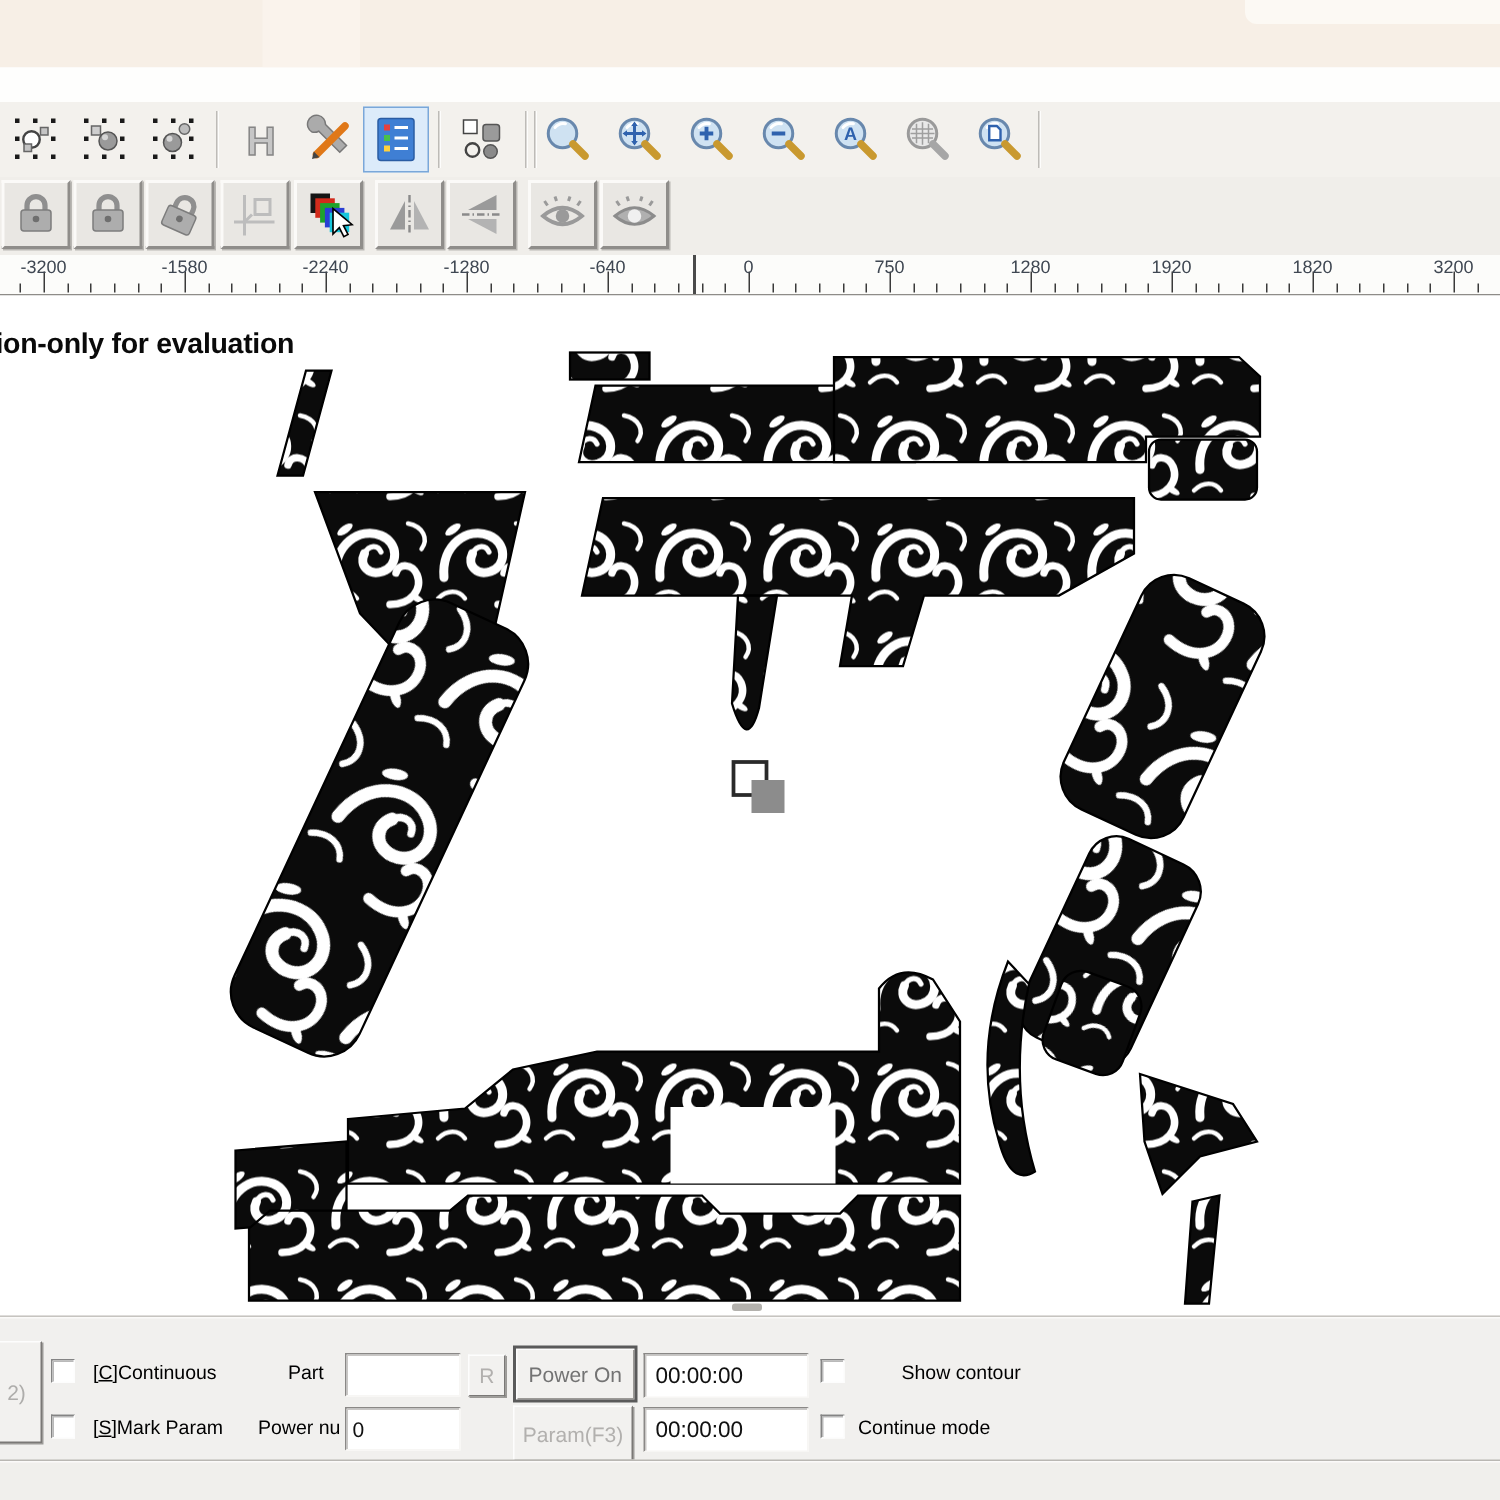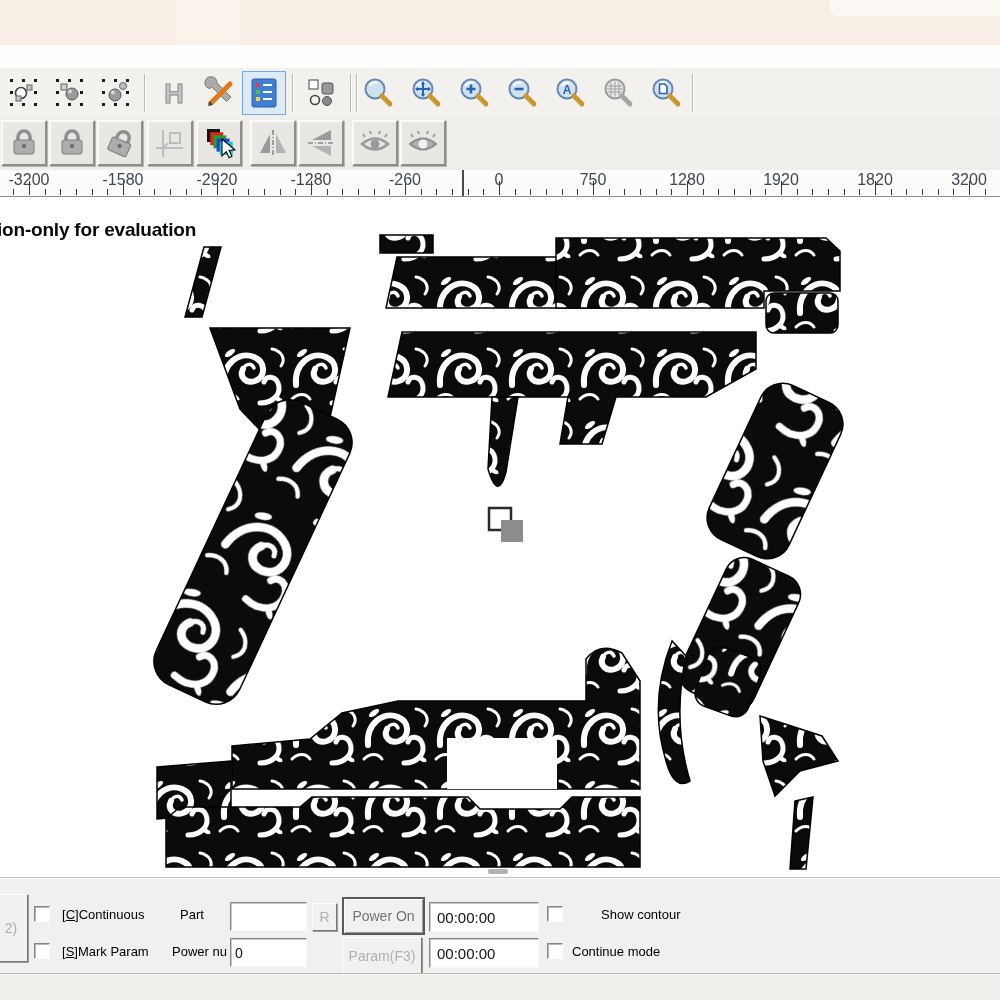"-3200" #ruler .rlabel { font-size: 16px -> 12px }
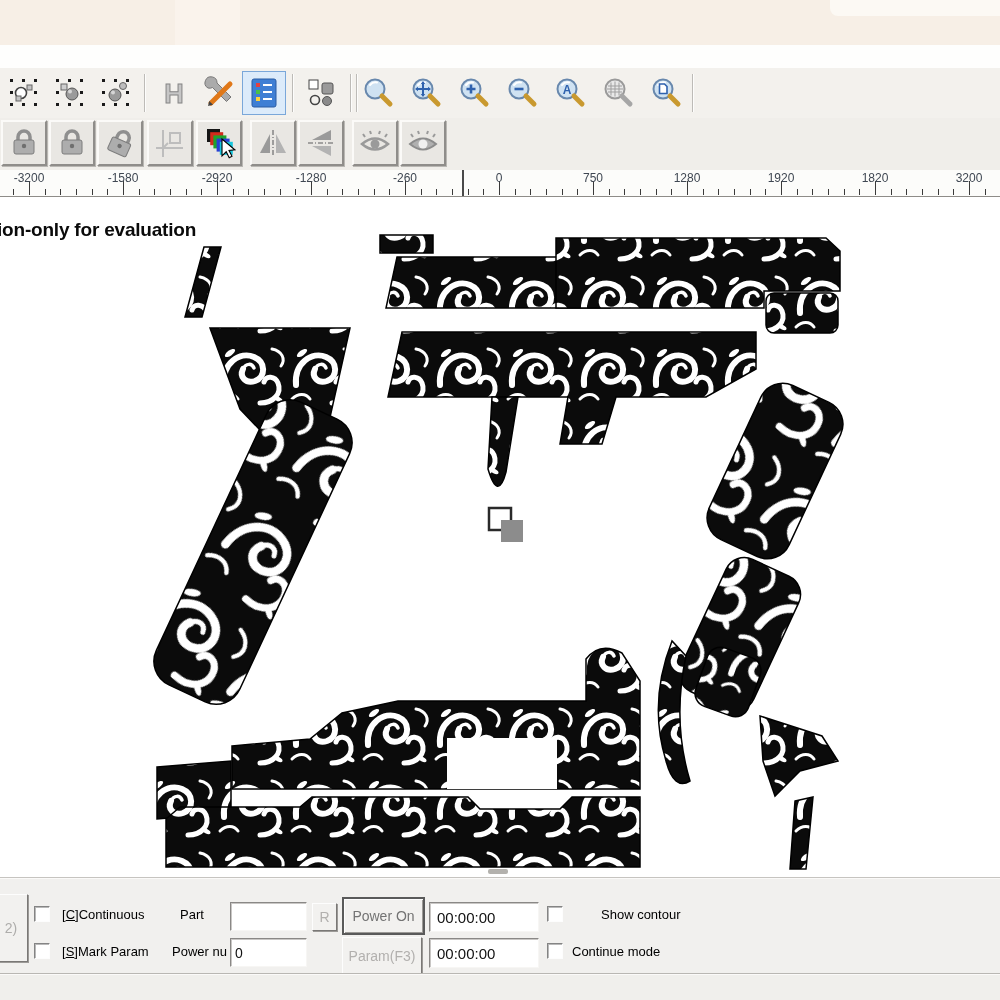"-2920" span.rlabel { text: -2920 -> -2240 }
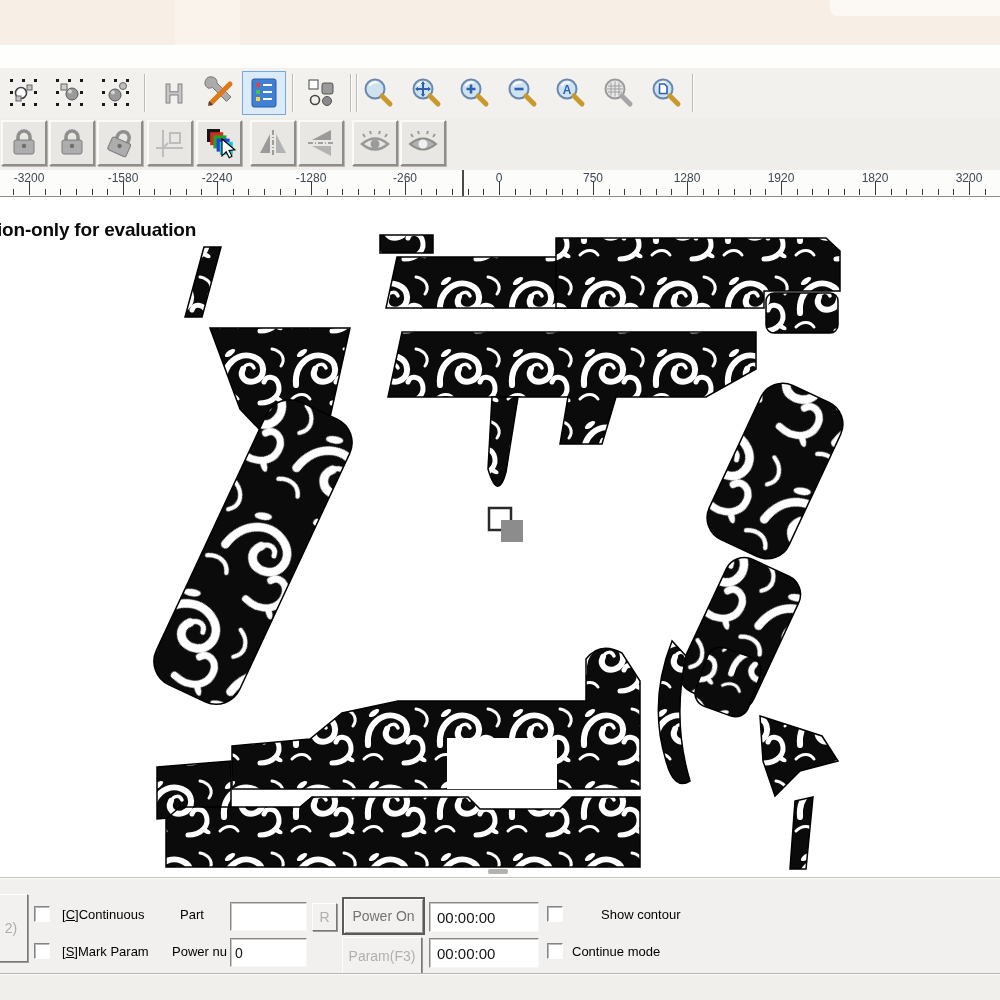"-260" span.rlabel { text: -260 -> -640 }
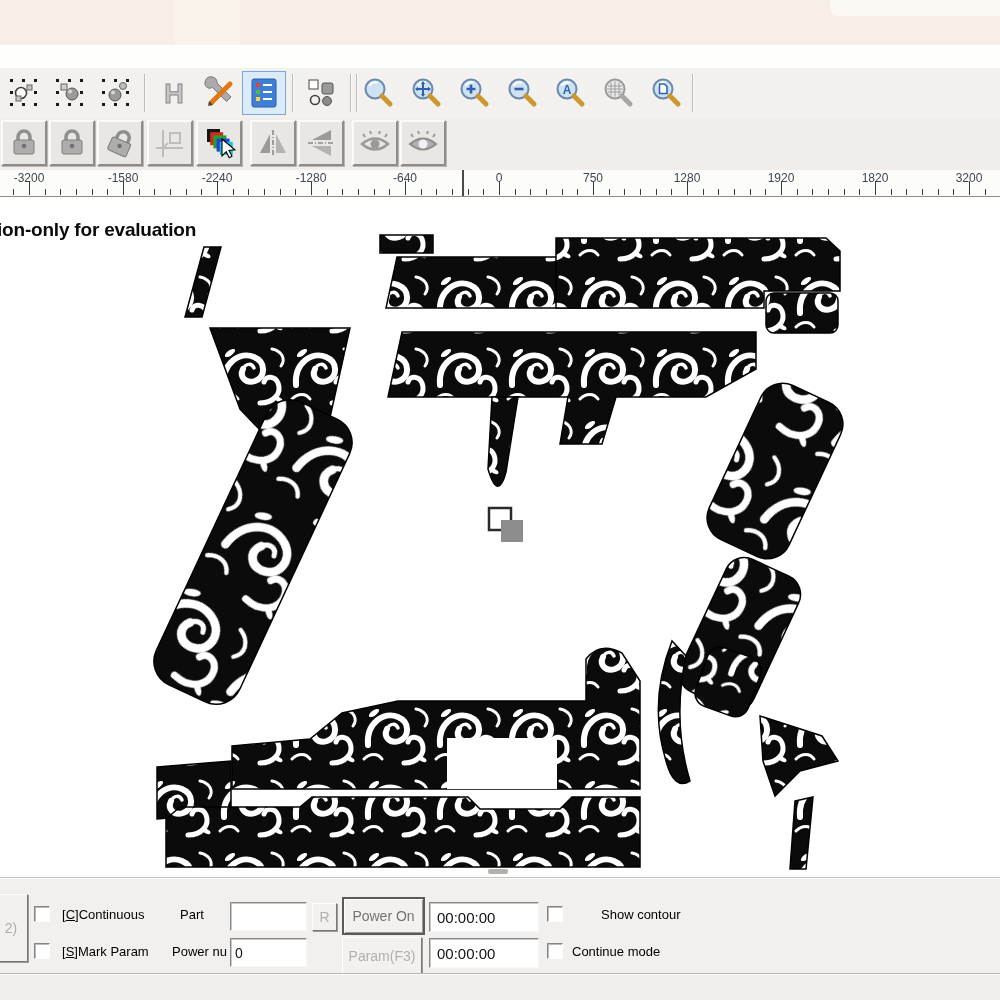"Part" span.plabel { left: 180px -> 192px }
